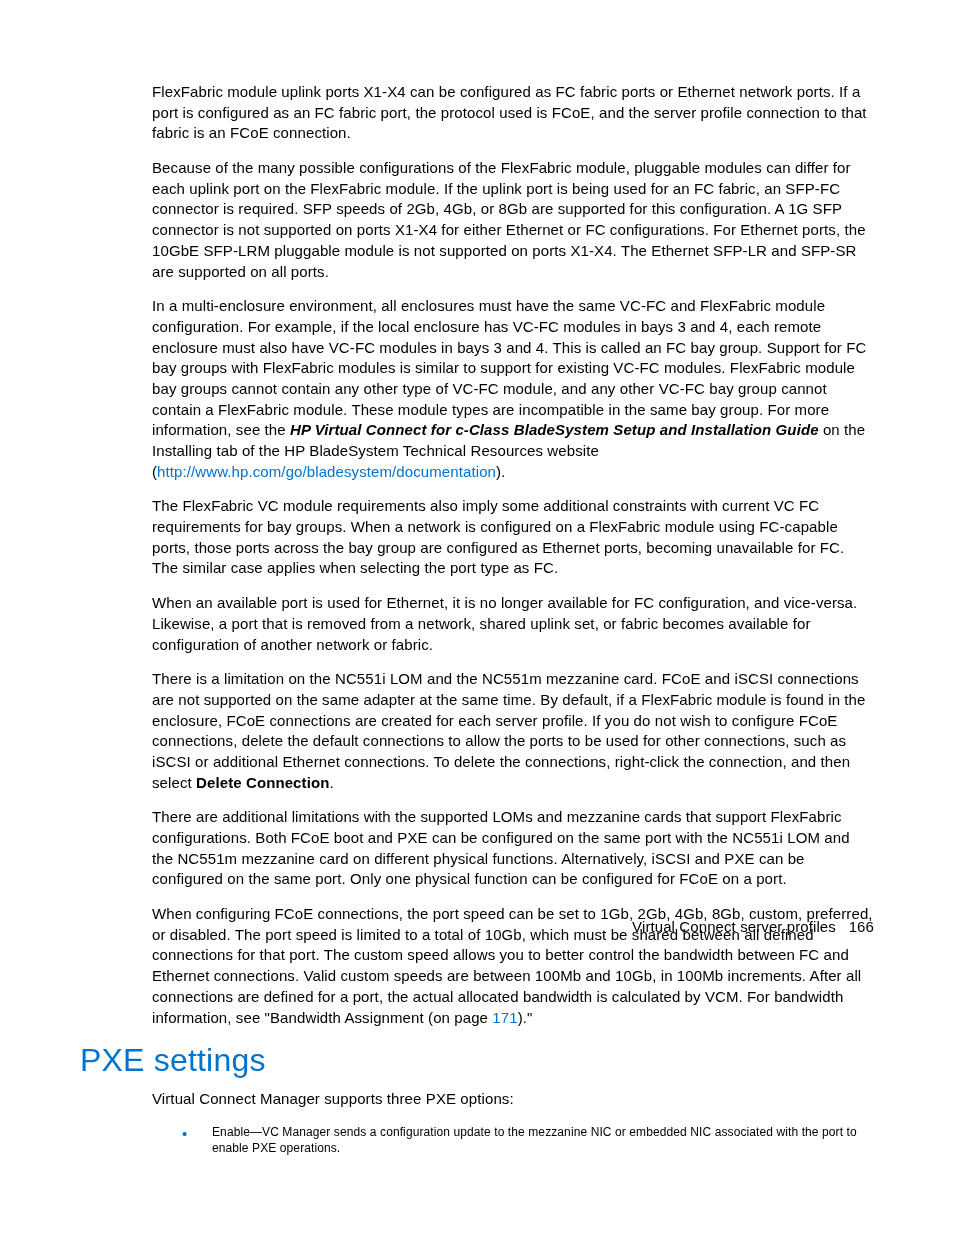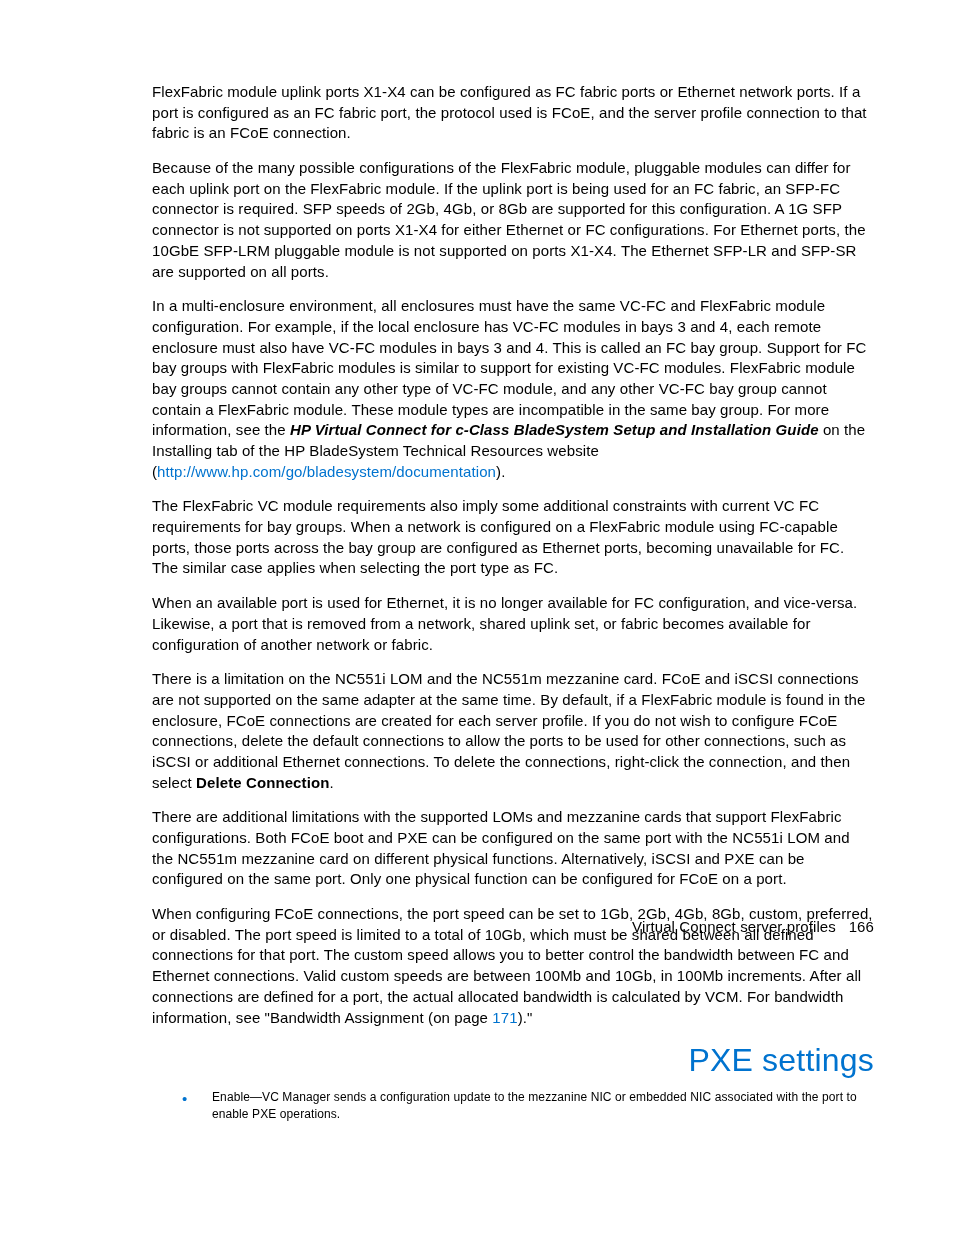"PXE settings" h2.section { text-align: right -> none }
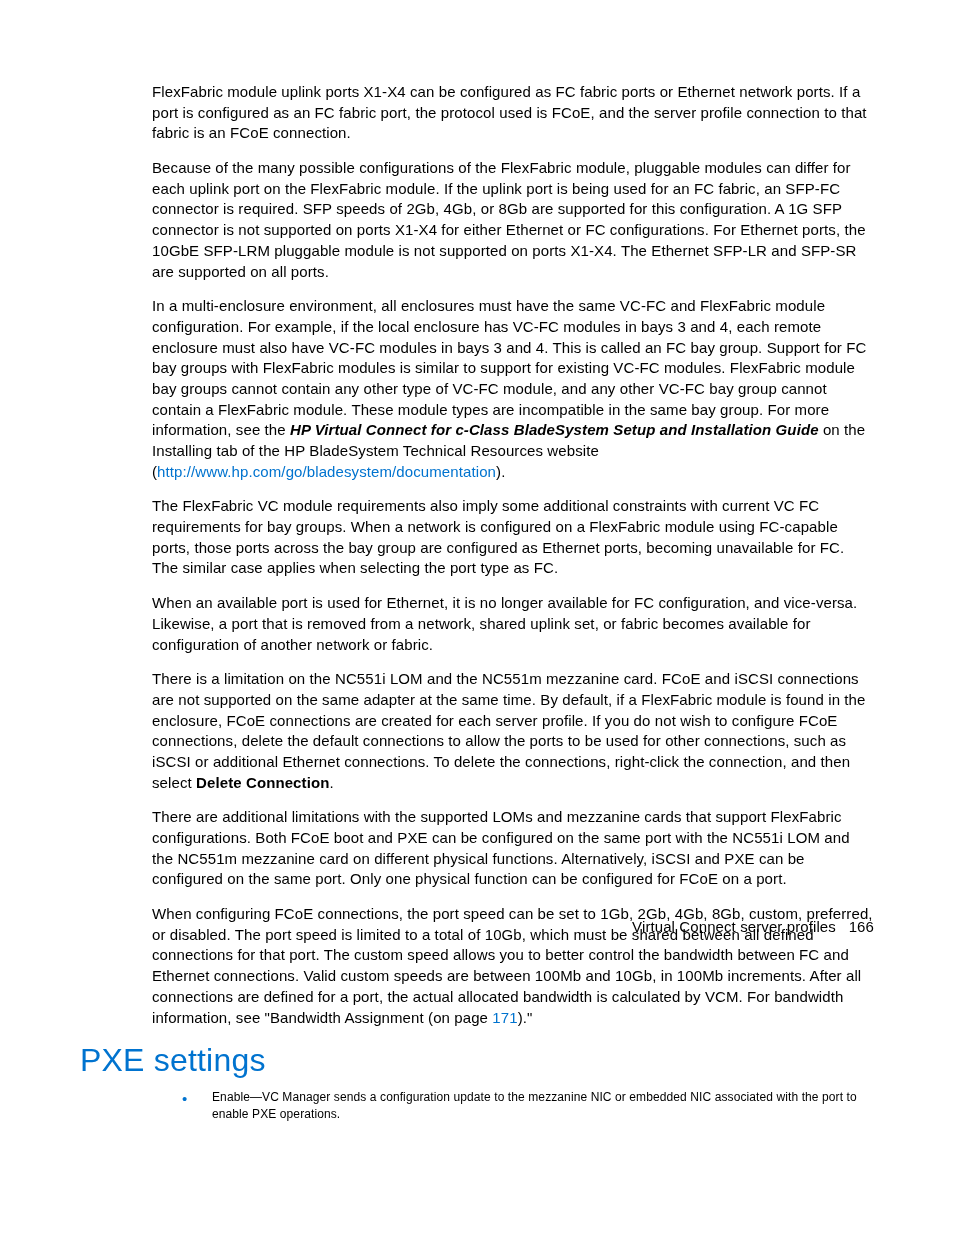"Virtual Connect Manager supports three" p.body-text { html: none -> <p>Virtual Connect Manager supports three PXE options:</p> }
